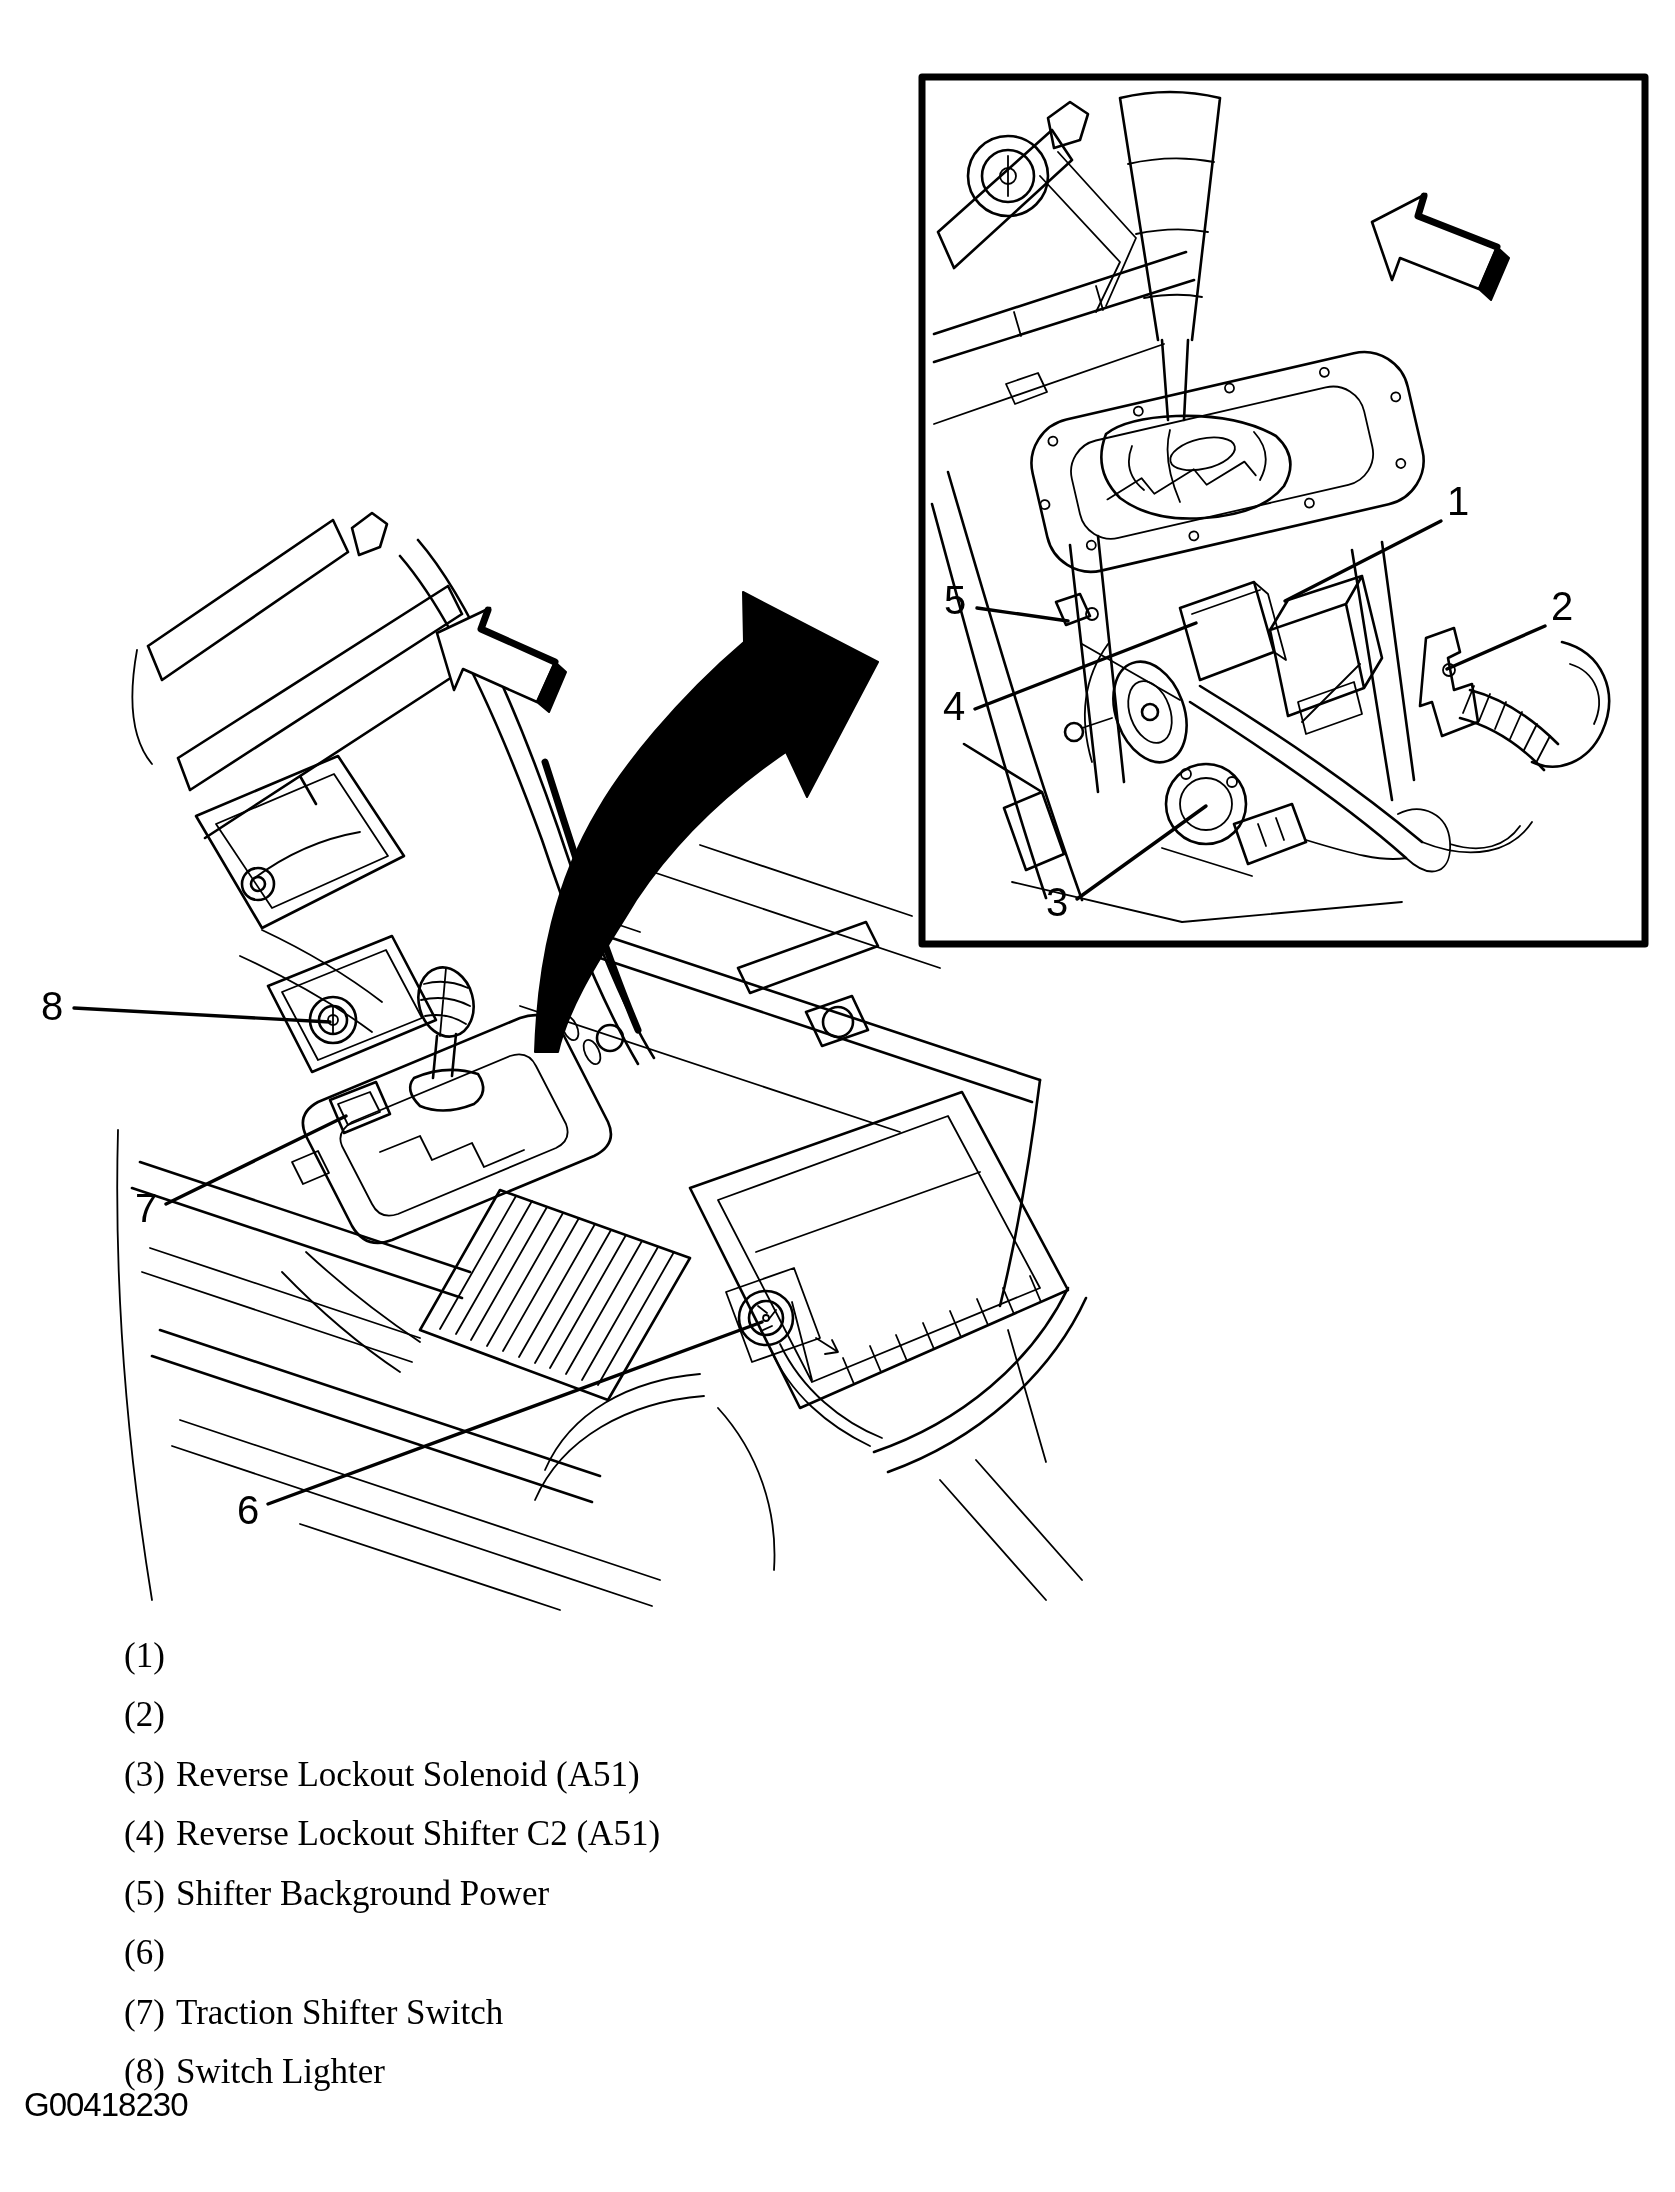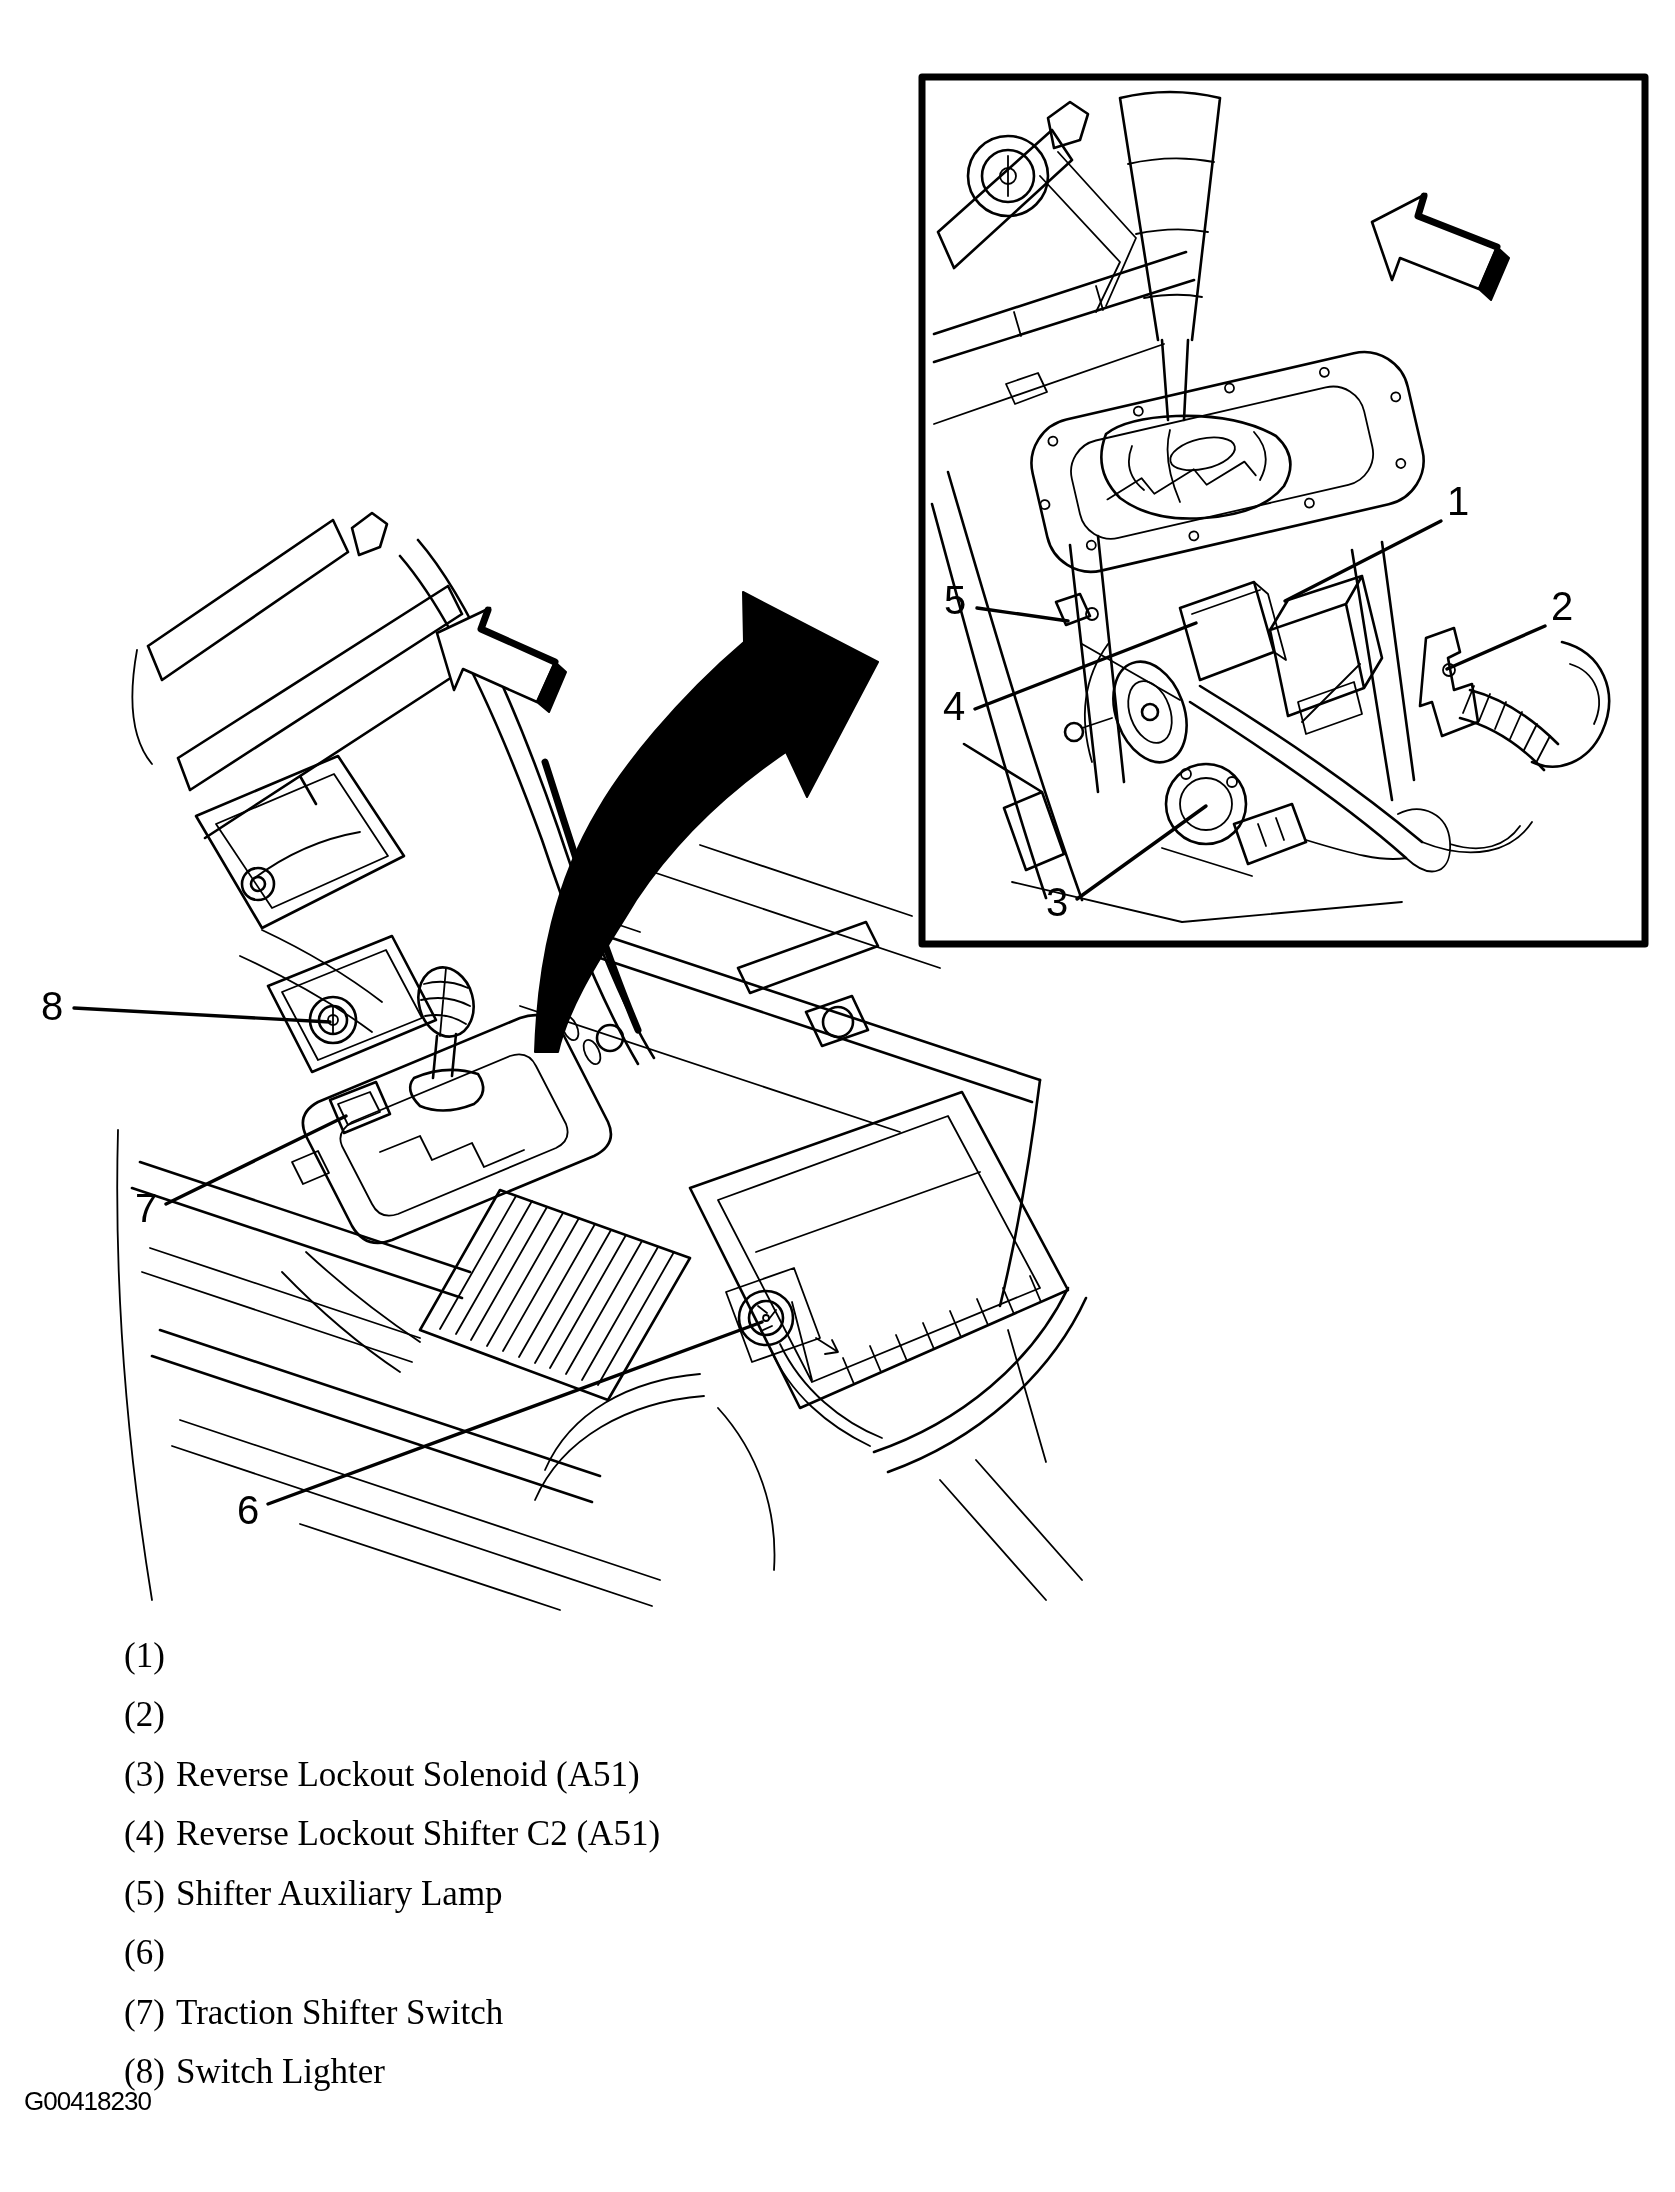"Shifter Auxiliary Lamp" span.legend-lbl { text: Auxiliary Lamp -> Background Power }
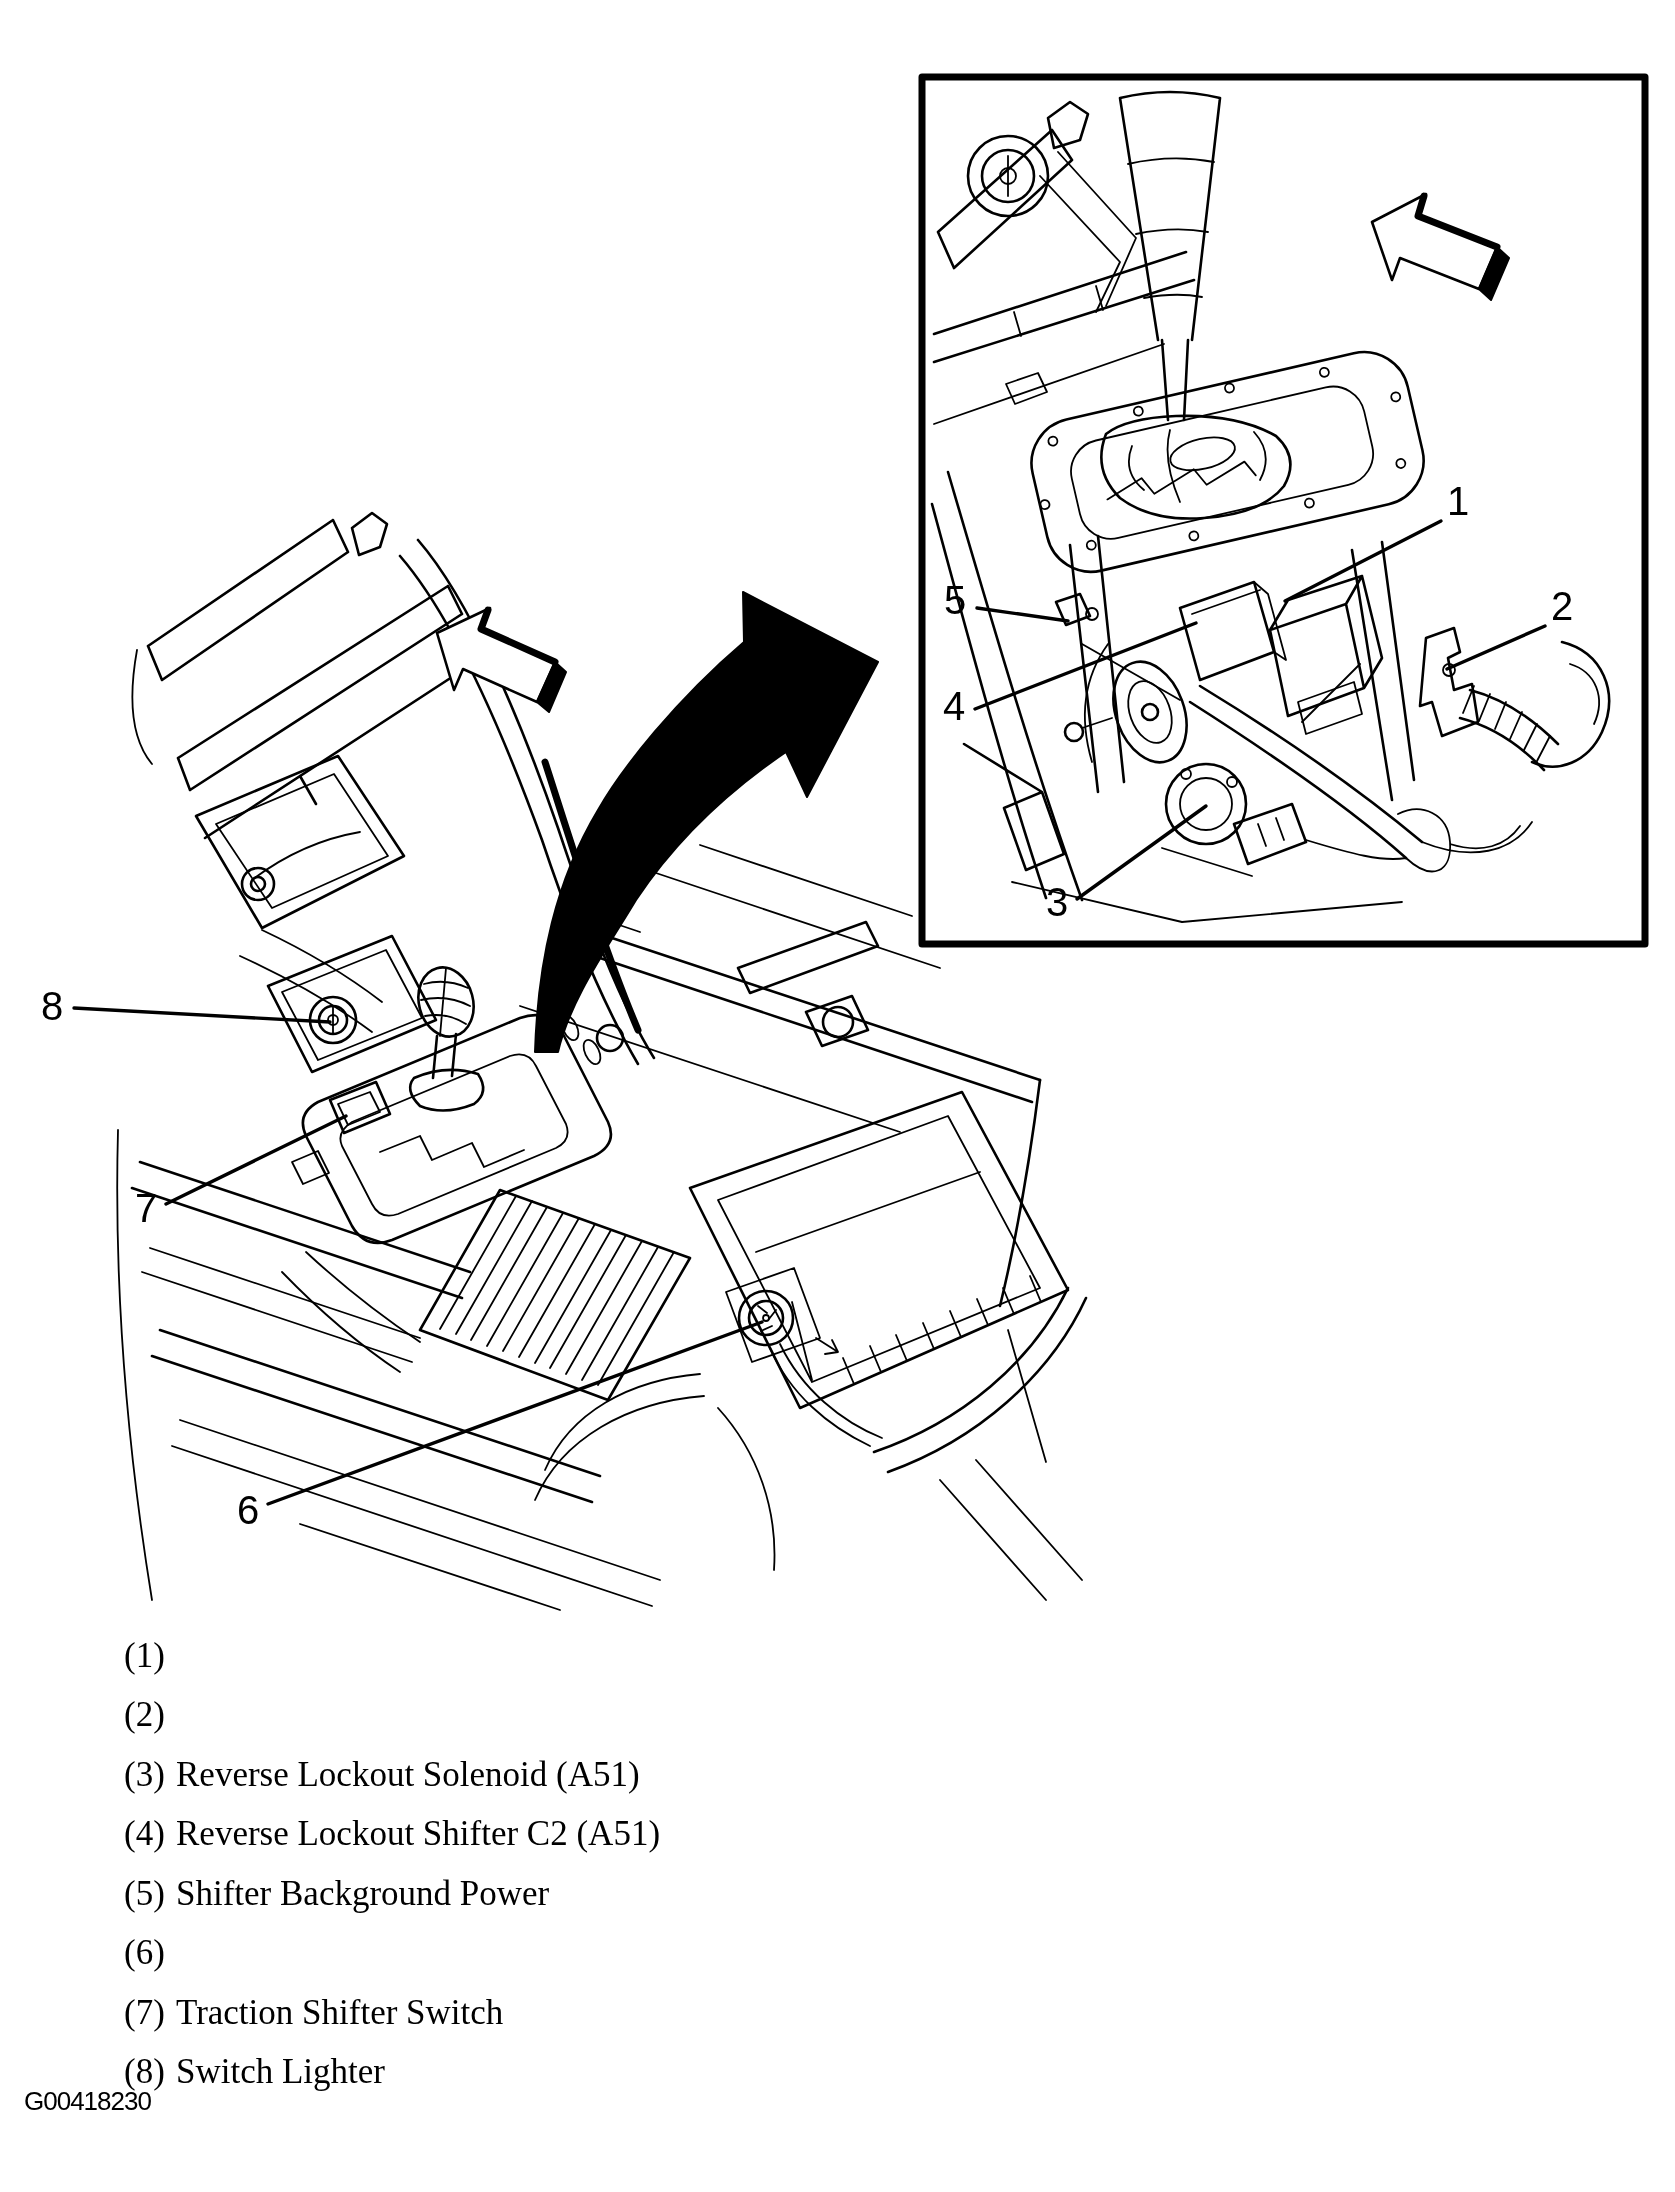"G00418230" .figure-id { font-size: 26px -> 33px }
